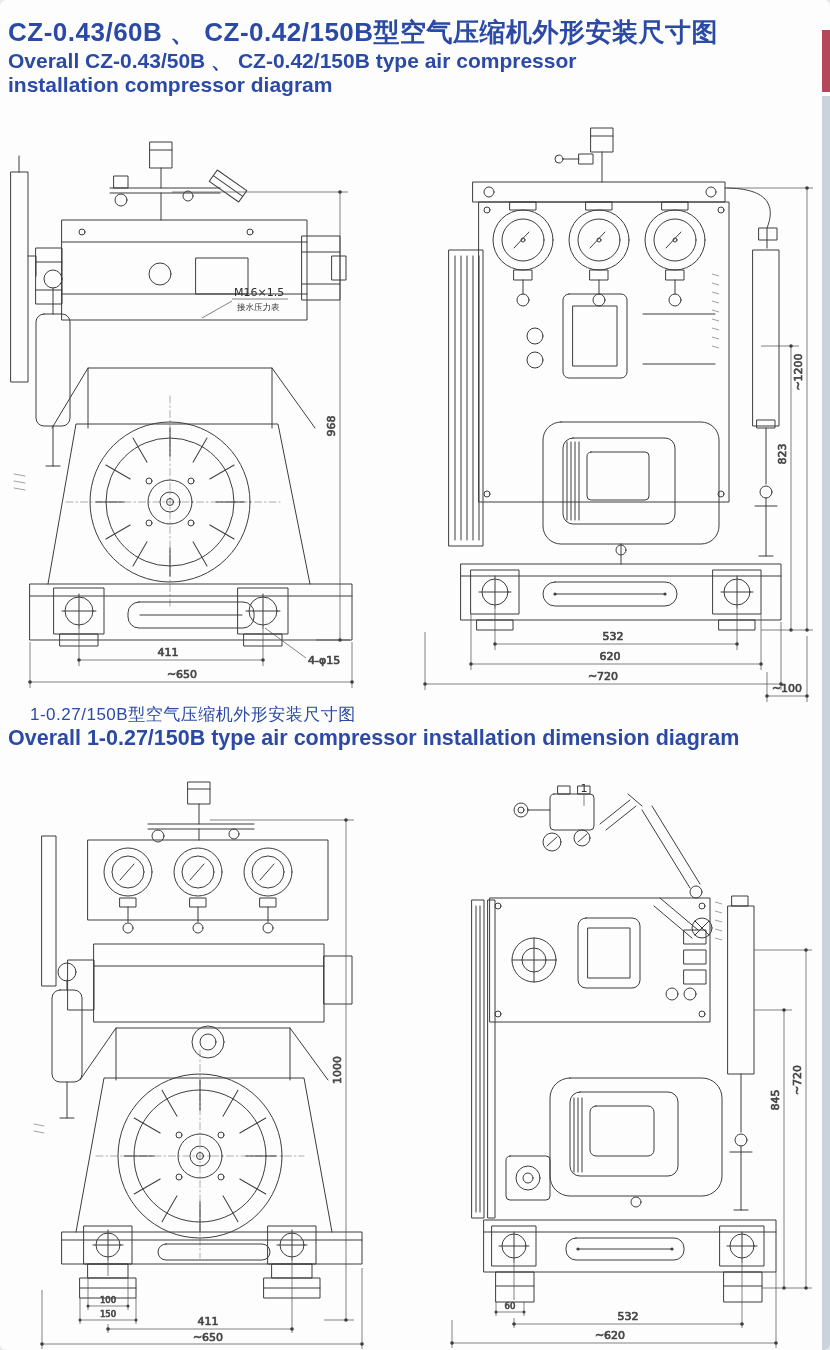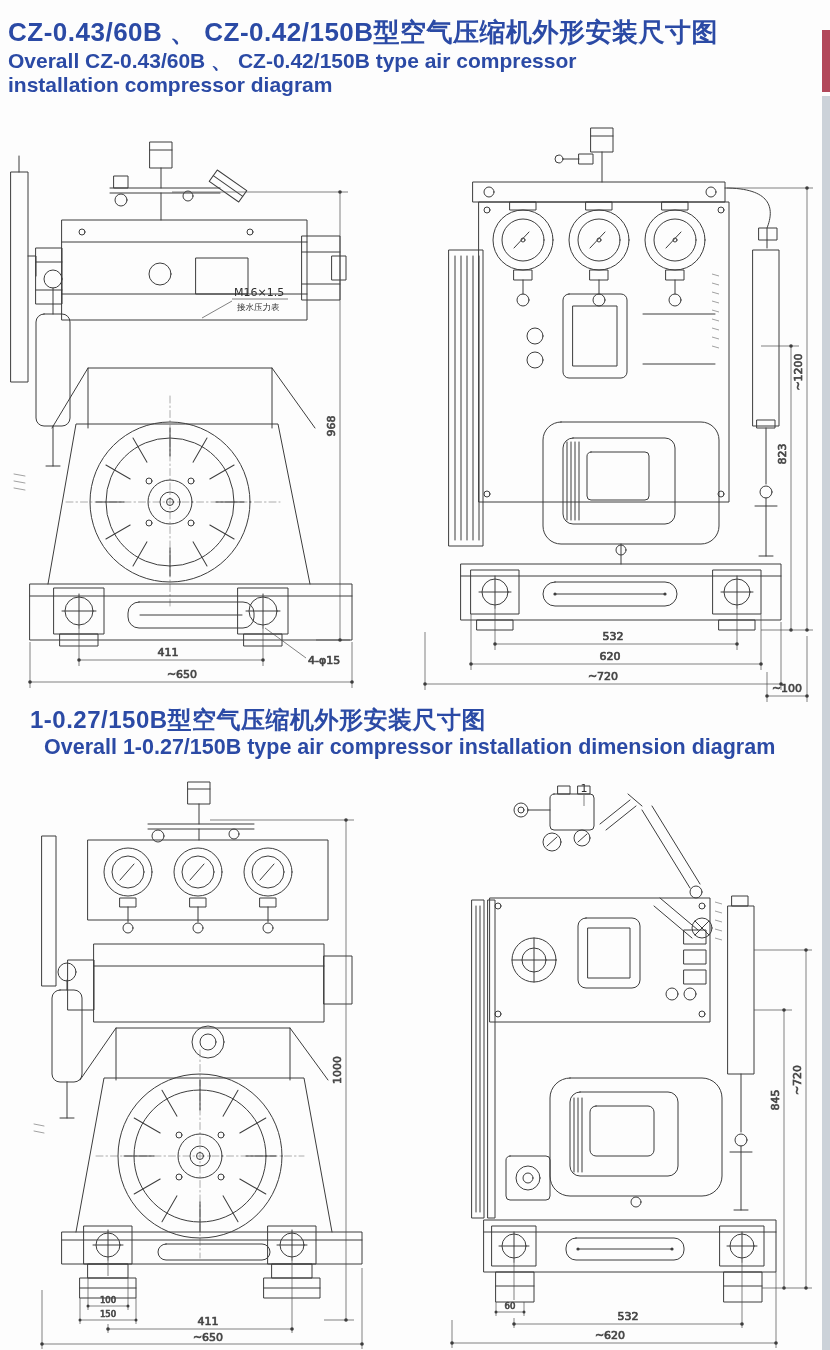"CZ-0.43/60B 、 CZ-0.42/150B型空气压缩机外形安装尺寸图" .sheet { border-radius: none -> 6px }
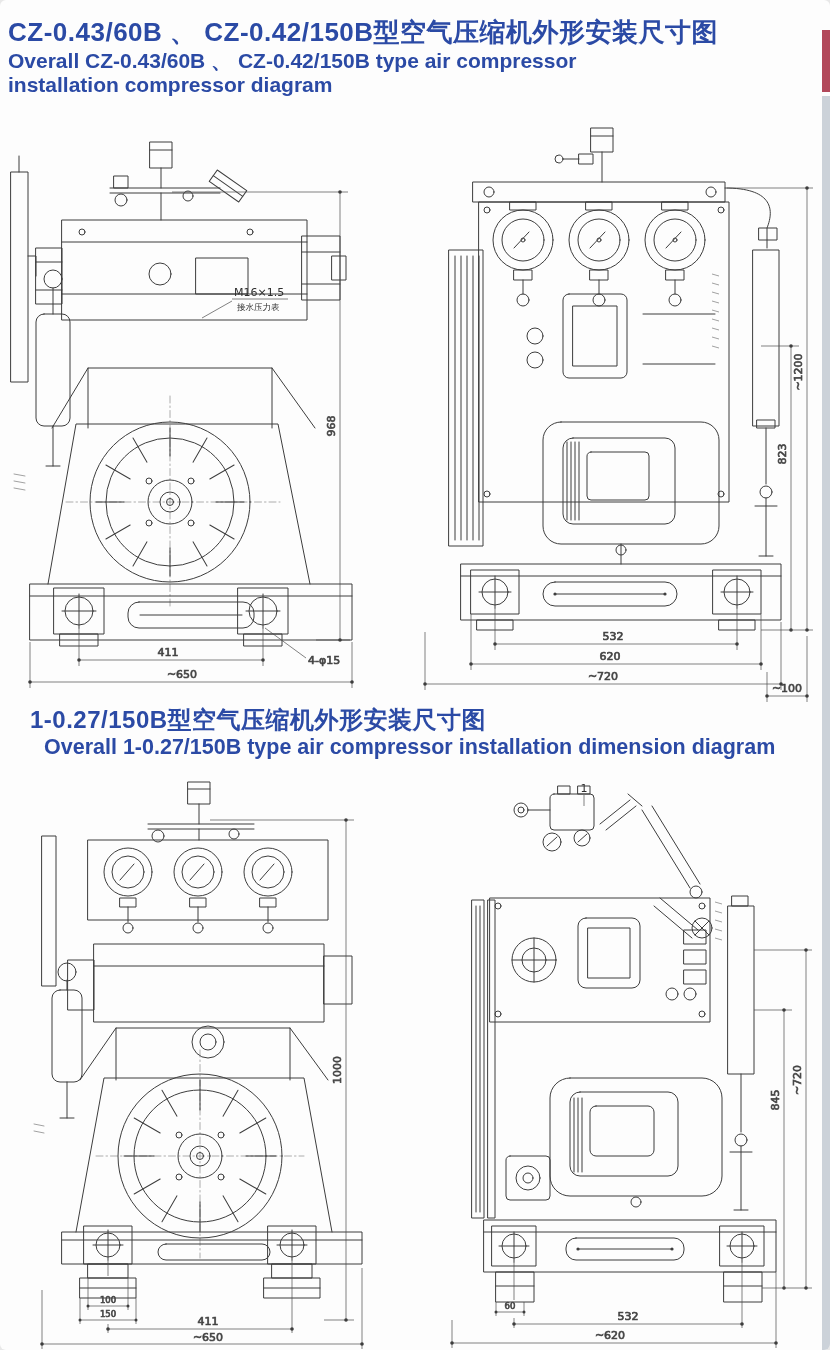"Overall CZ-0.43/60B 、 CZ-0.42/150B type" div.en { text: CZ-0.43/60B -> CZ-0.43/50B }
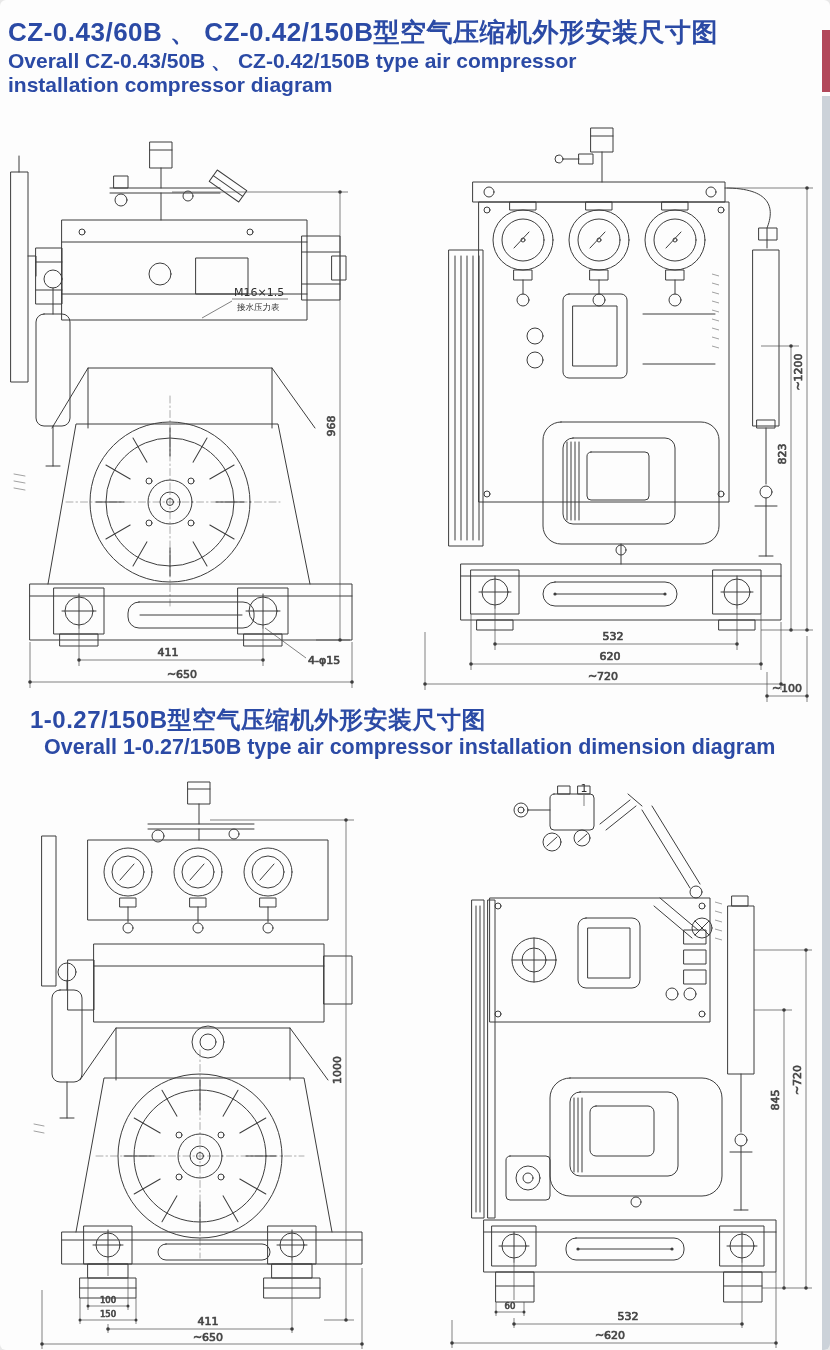"1-0.27/150B型空气压缩机外形安装尺寸图" .title2 .zh { font-size: 24px -> 17px; font-weight: bold -> normal }
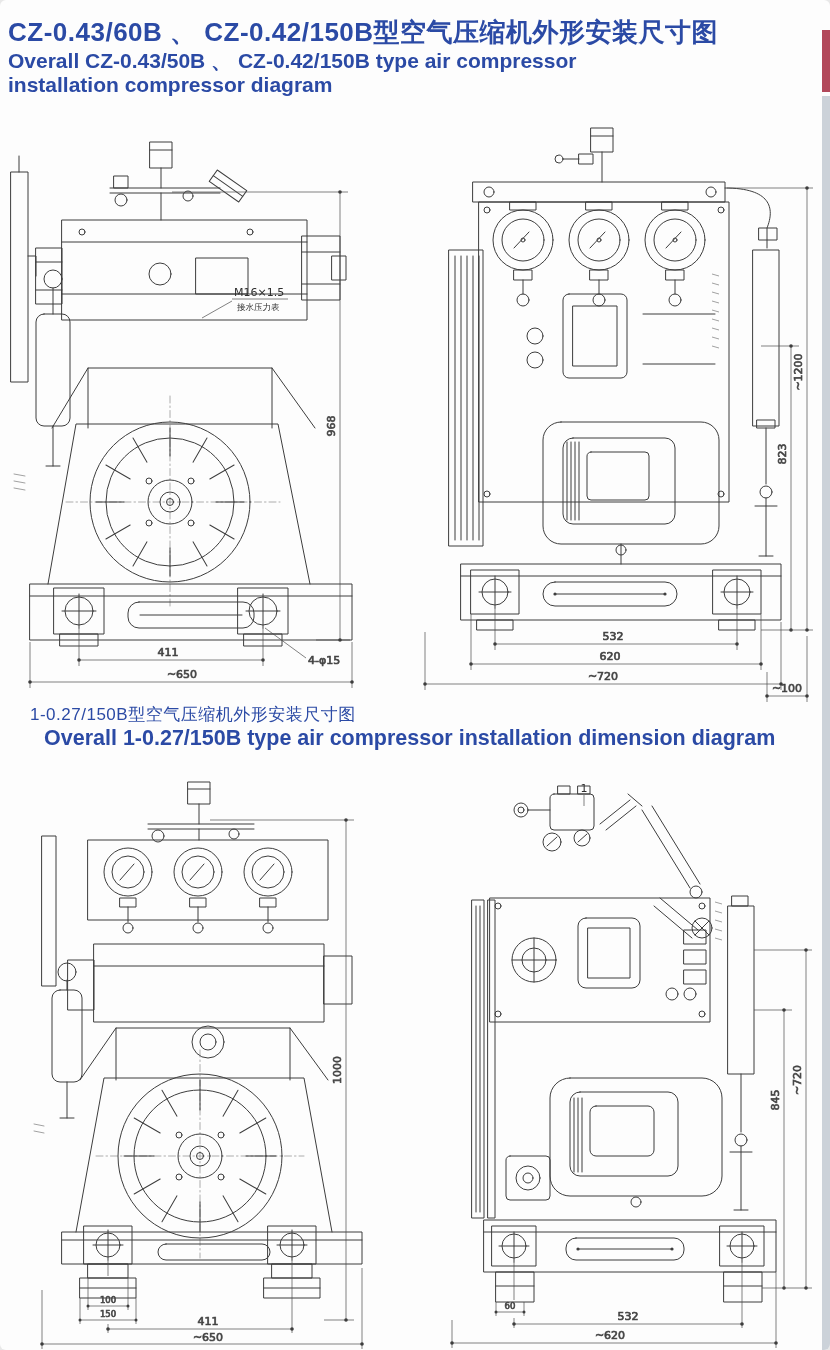"Overall 1-0.27/150B type air compressor" .title2 .en { margin-left: 36px -> none }
